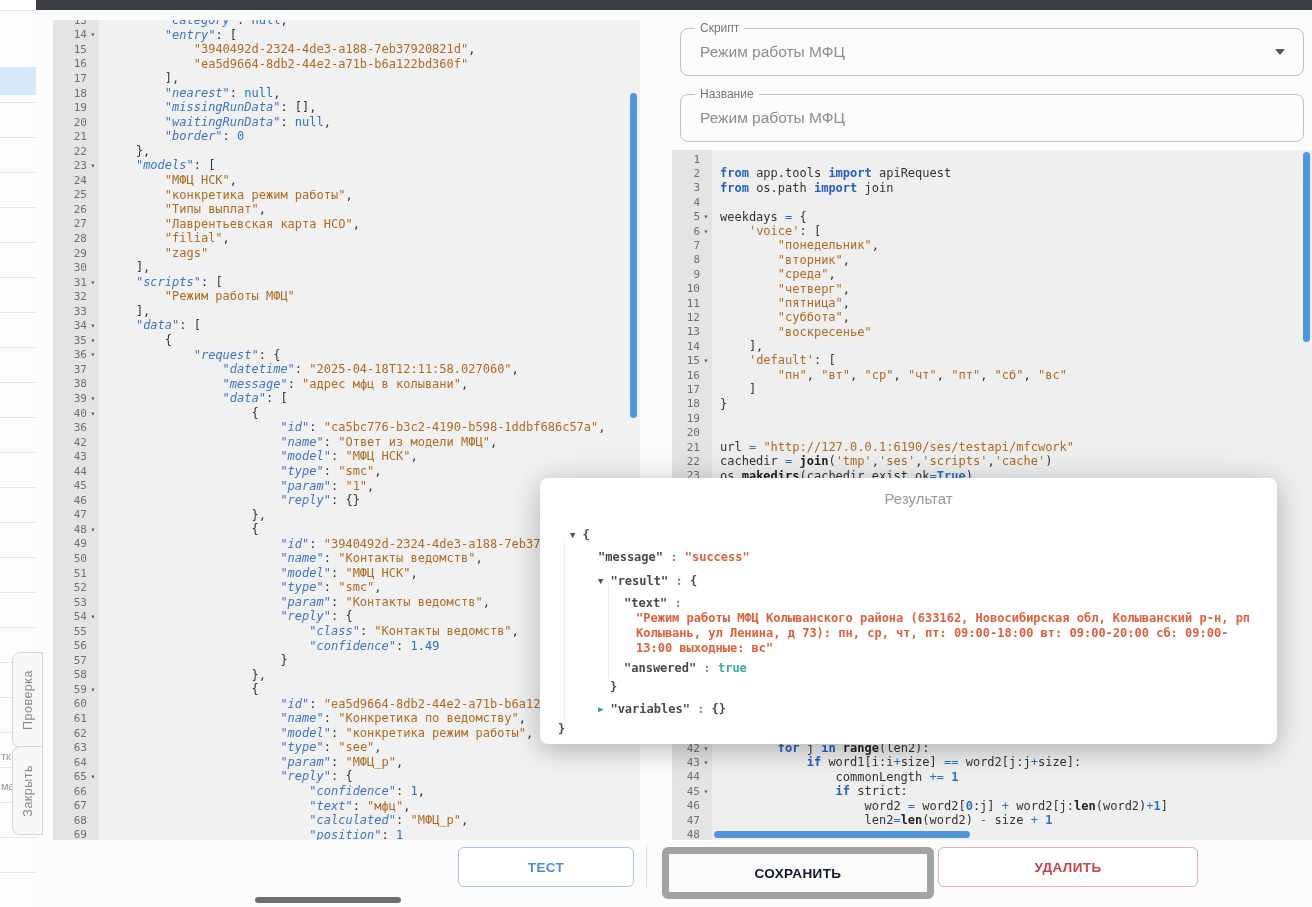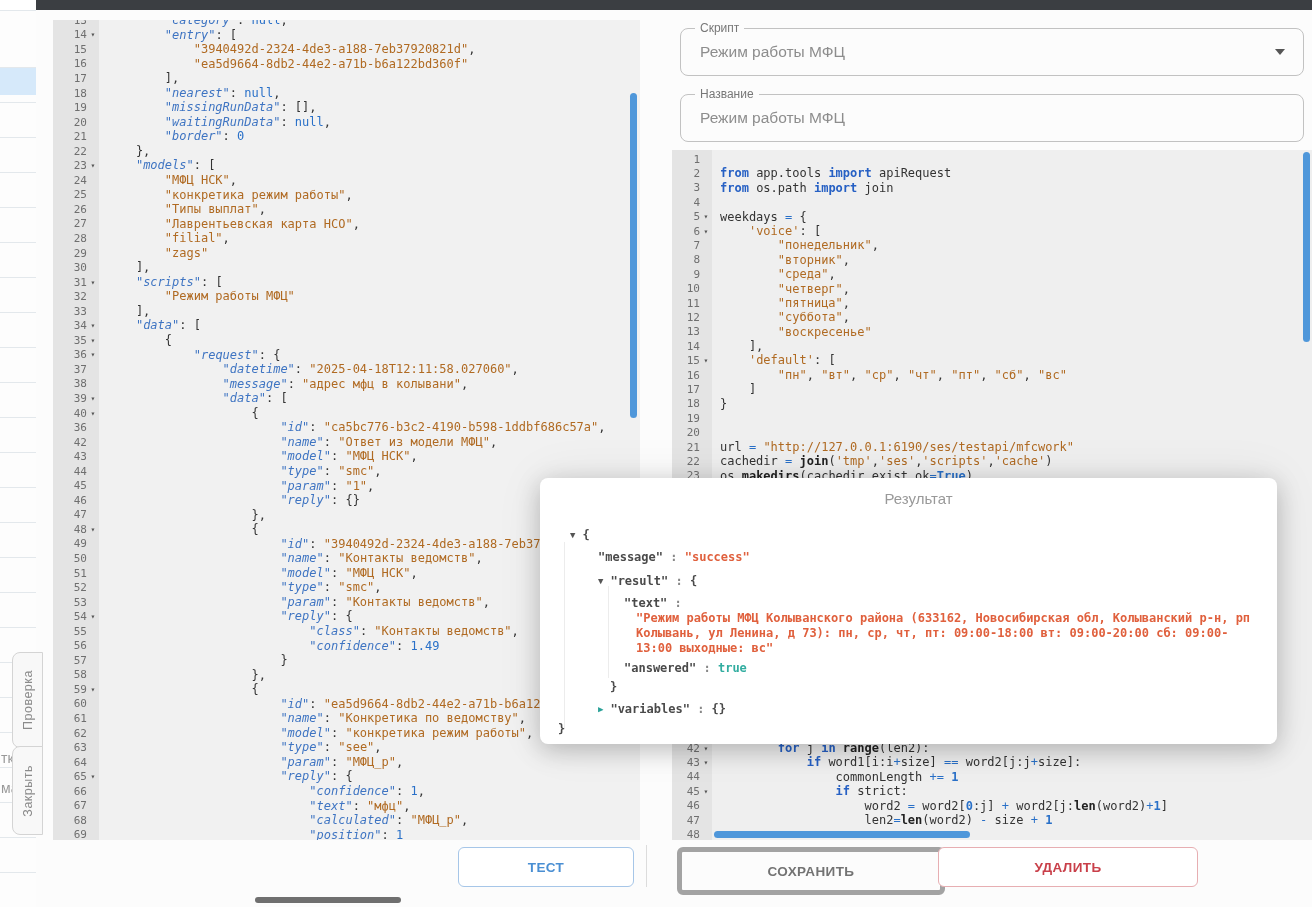"тк" .bg-frag { font-size: 14px -> 11px }
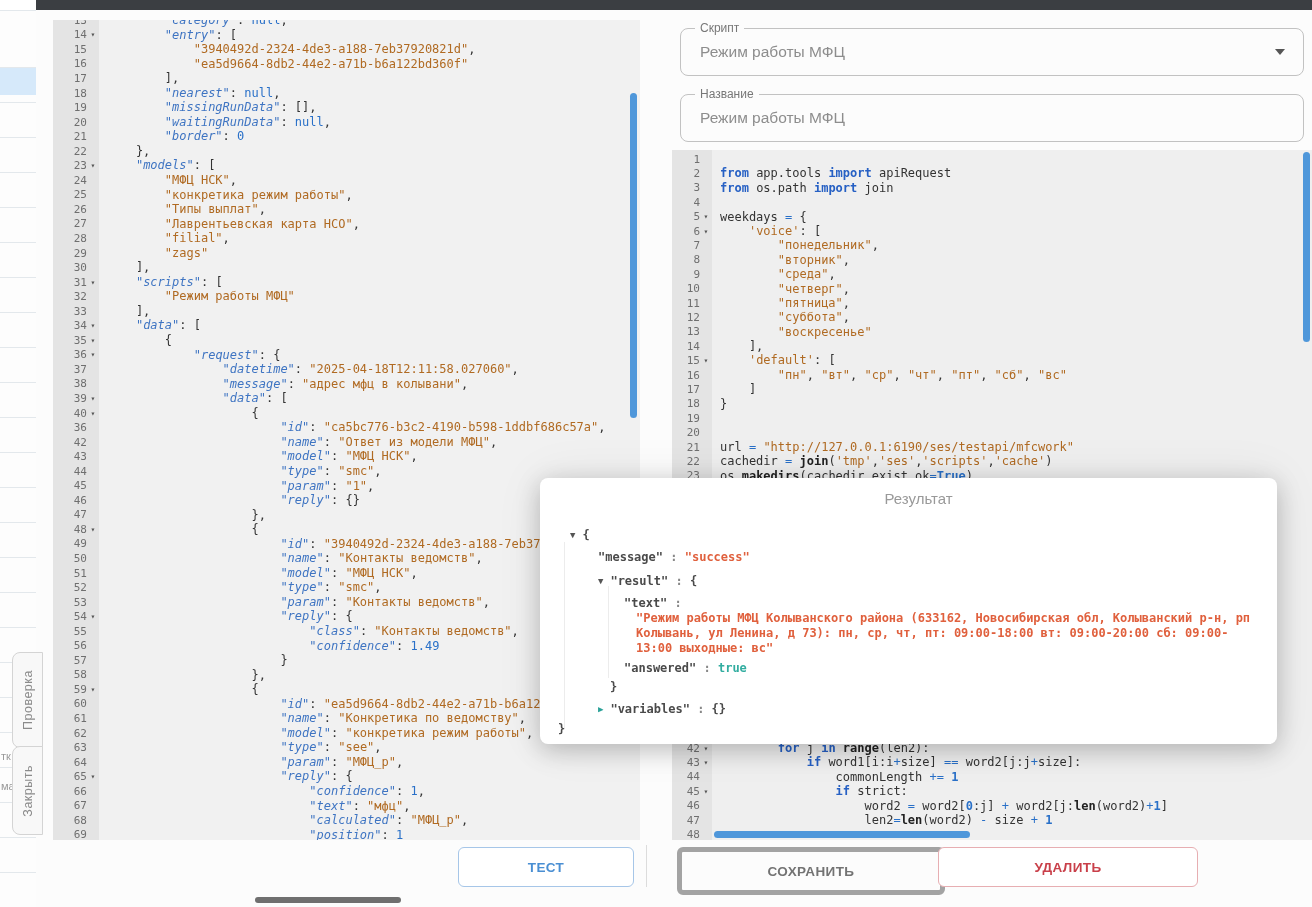"СОХРАНИТЬ" #btn-save { border: 5px solid #a3a3a3 -> 7px solid #a3a3a3; color: #737373 -> #0f172a; left: 677px -> 662px }
